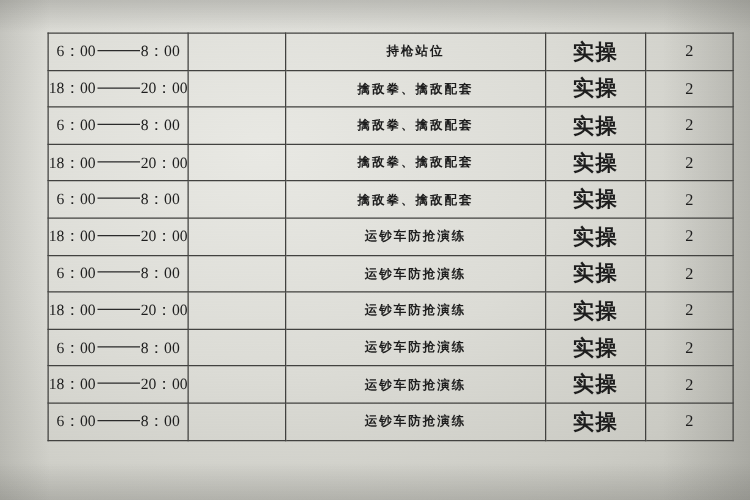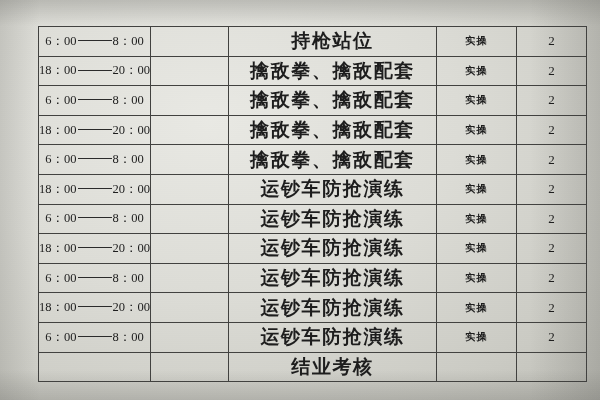"持枪站位" .topic-cell { font-size: 19px -> 10px }
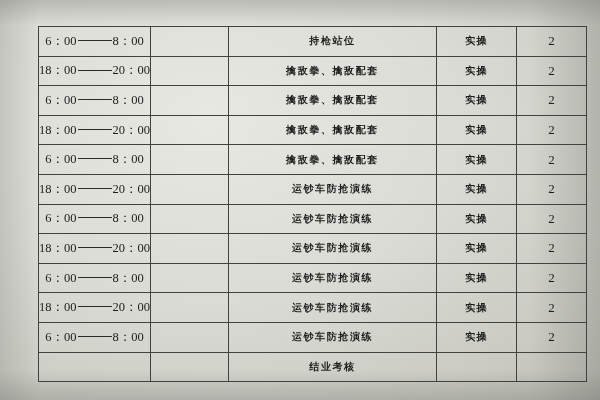"实操" .mode-cell { font-size: 10px -> 17px }
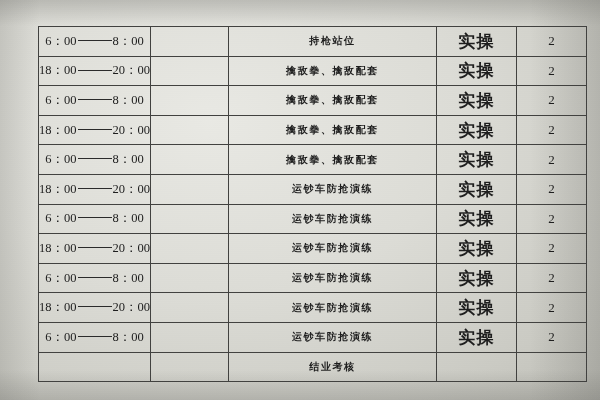"结业考核" tr { html: <tr> <td></td> <td></td> <td>结业考核</td> <td></td> <td></td> </tr> -> none }
